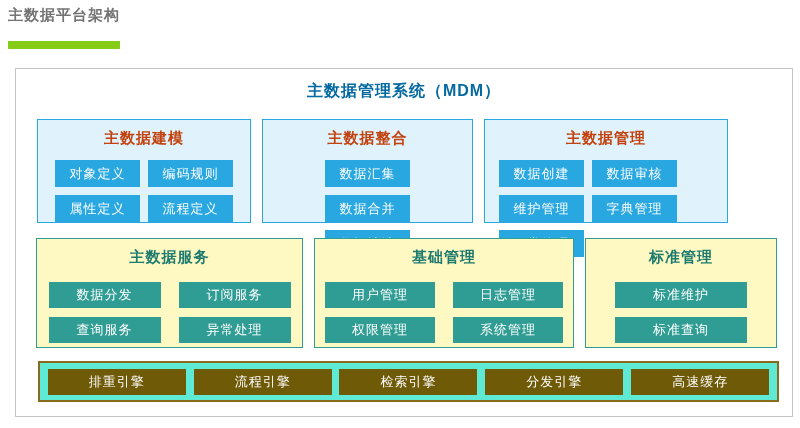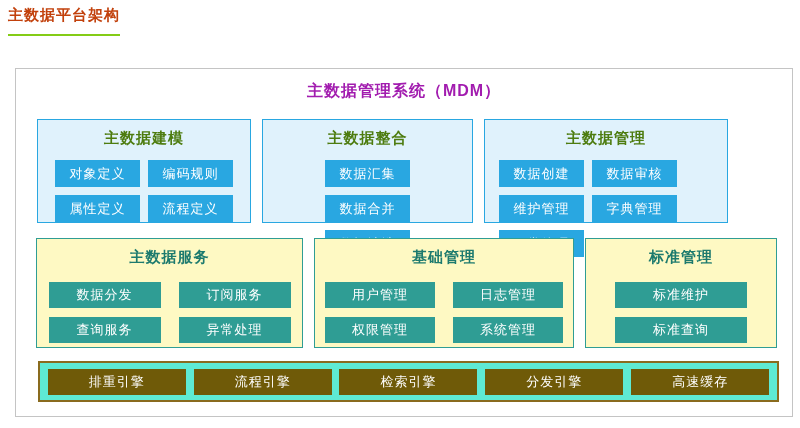"主数据平台架构" .page-title { border-bottom: 2px solid #84cc16 -> 8px solid #84cc16; color: #c2410c -> #737373; padding-bottom: 9px -> 16px }
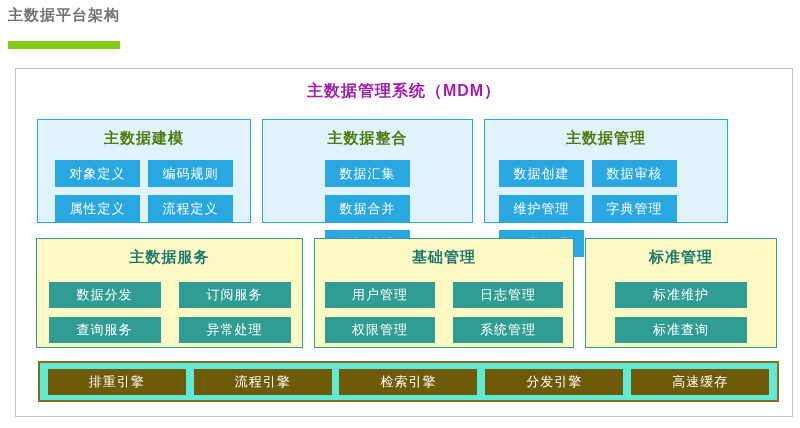"主数据管理系统（MDM）" .mdm-title { color: #a21caf -> #0369a1 }
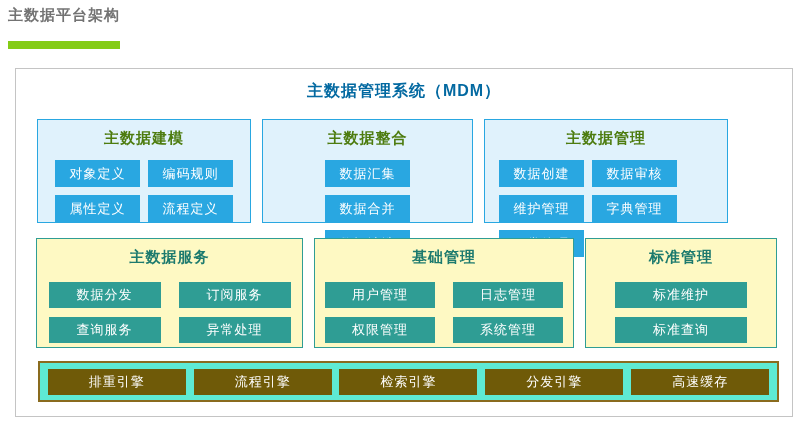"主数据建模" .group.blue h3 { color: #4d7c0f -> #c2410c }
